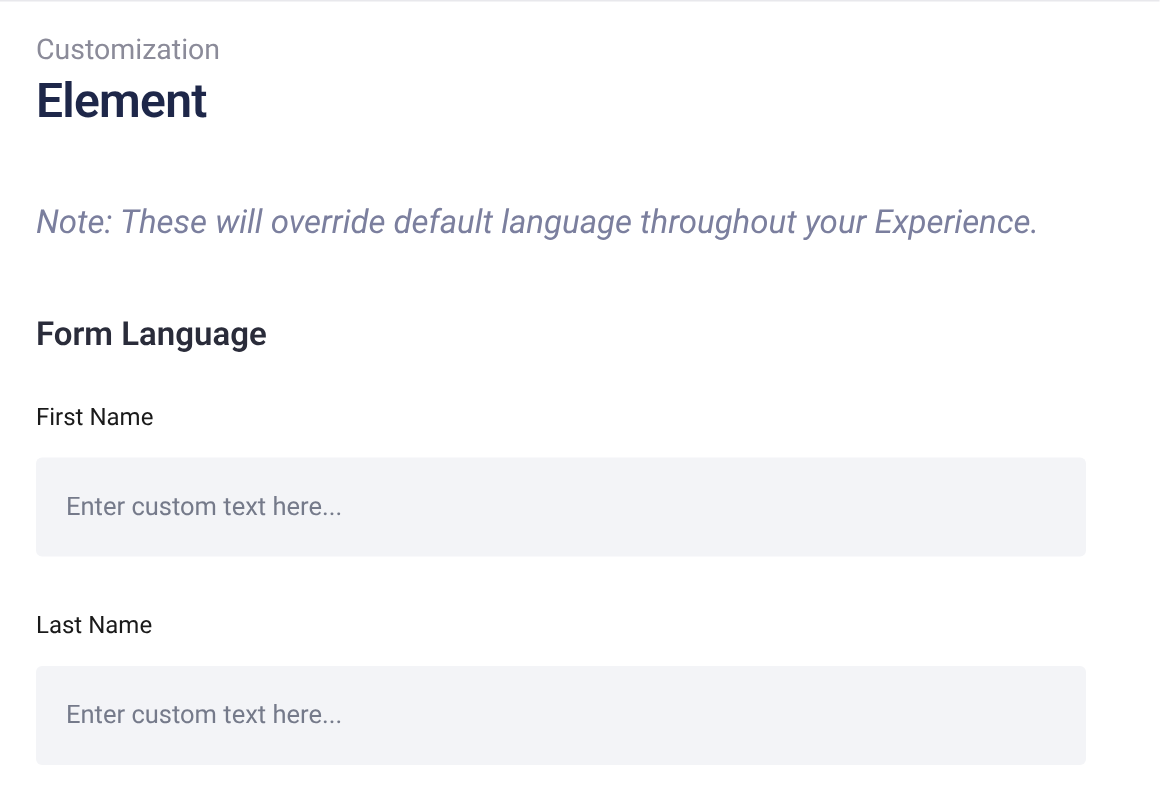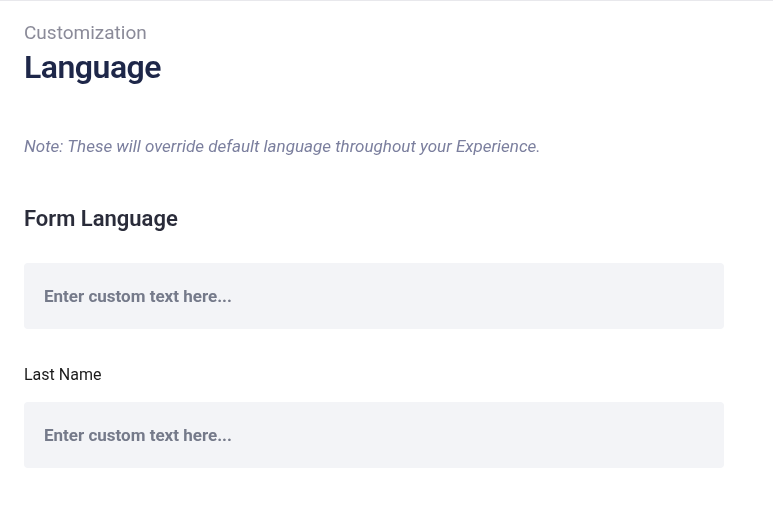"Language" h1.page-title { text: Language -> Element }
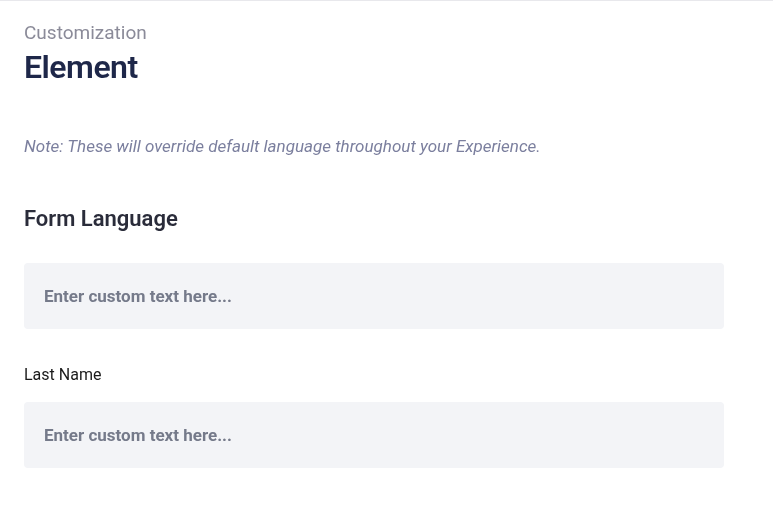"Note: These will override default" .note { font-size: 17px -> 22px }
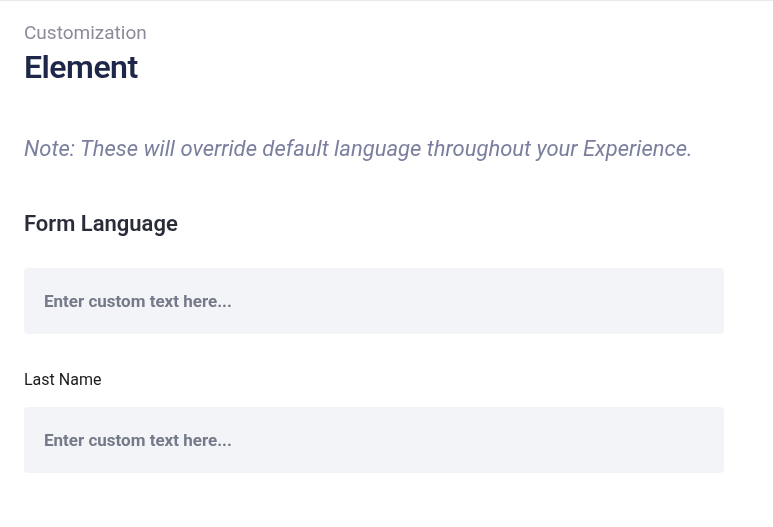"First Name" label.field-label { html: none -> <label>First Name</label> }
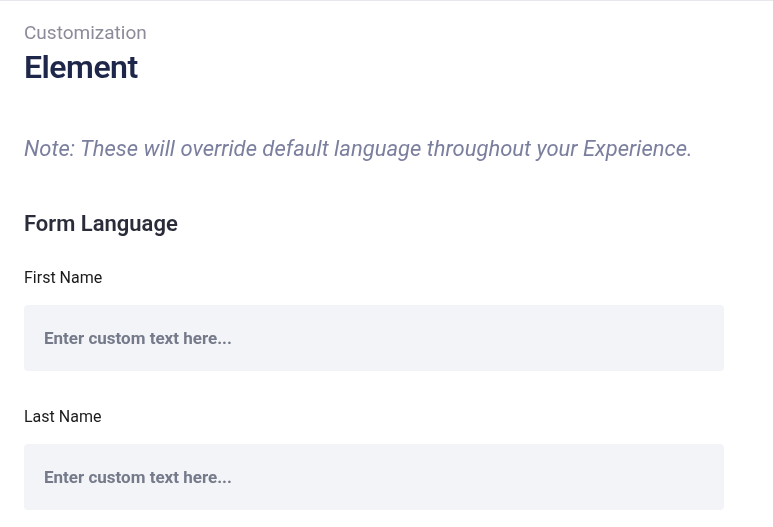"Enter custom text here..." .text-input { font-weight: bold -> none }
